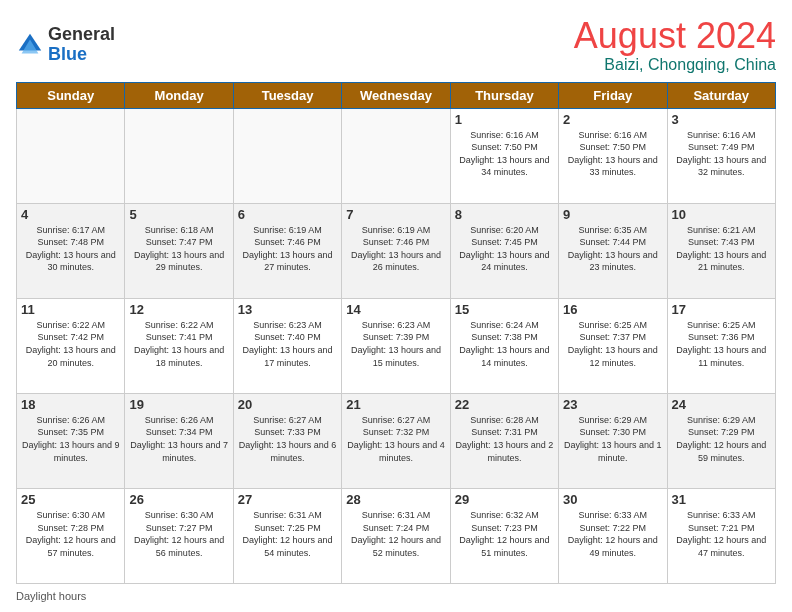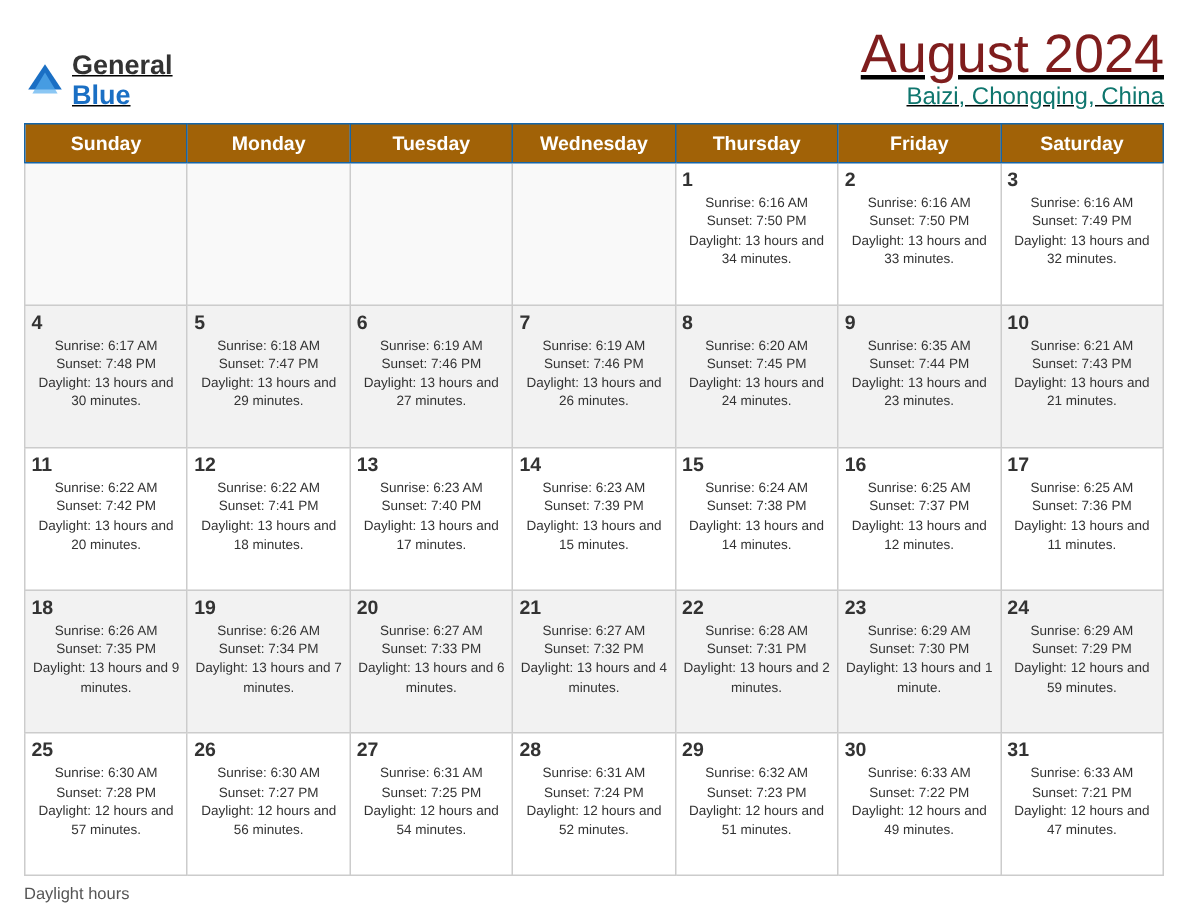"General" .header { align-items: flex-end -> center; text-decoration: underline -> none }
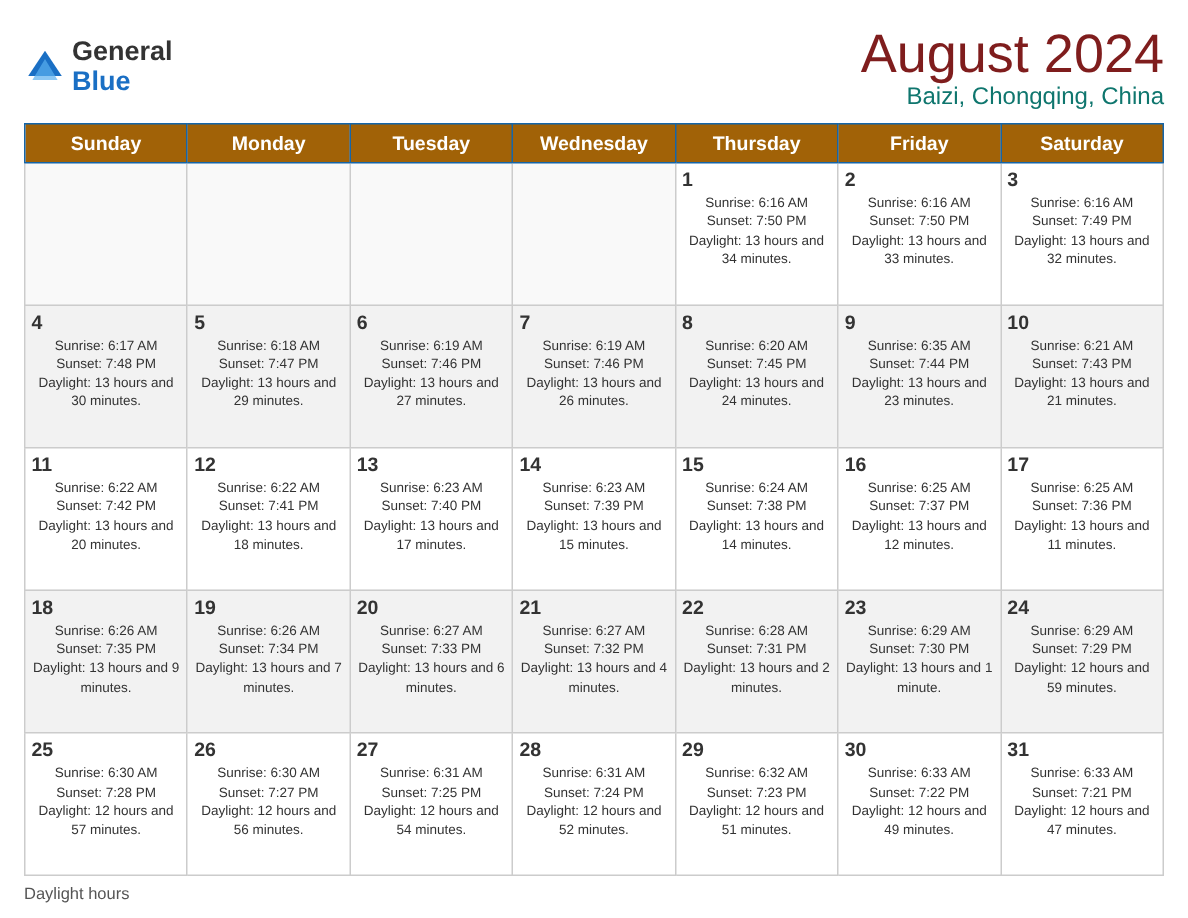"August 2024" .month-title { color: #7f1d1d -> #ef4444 }
